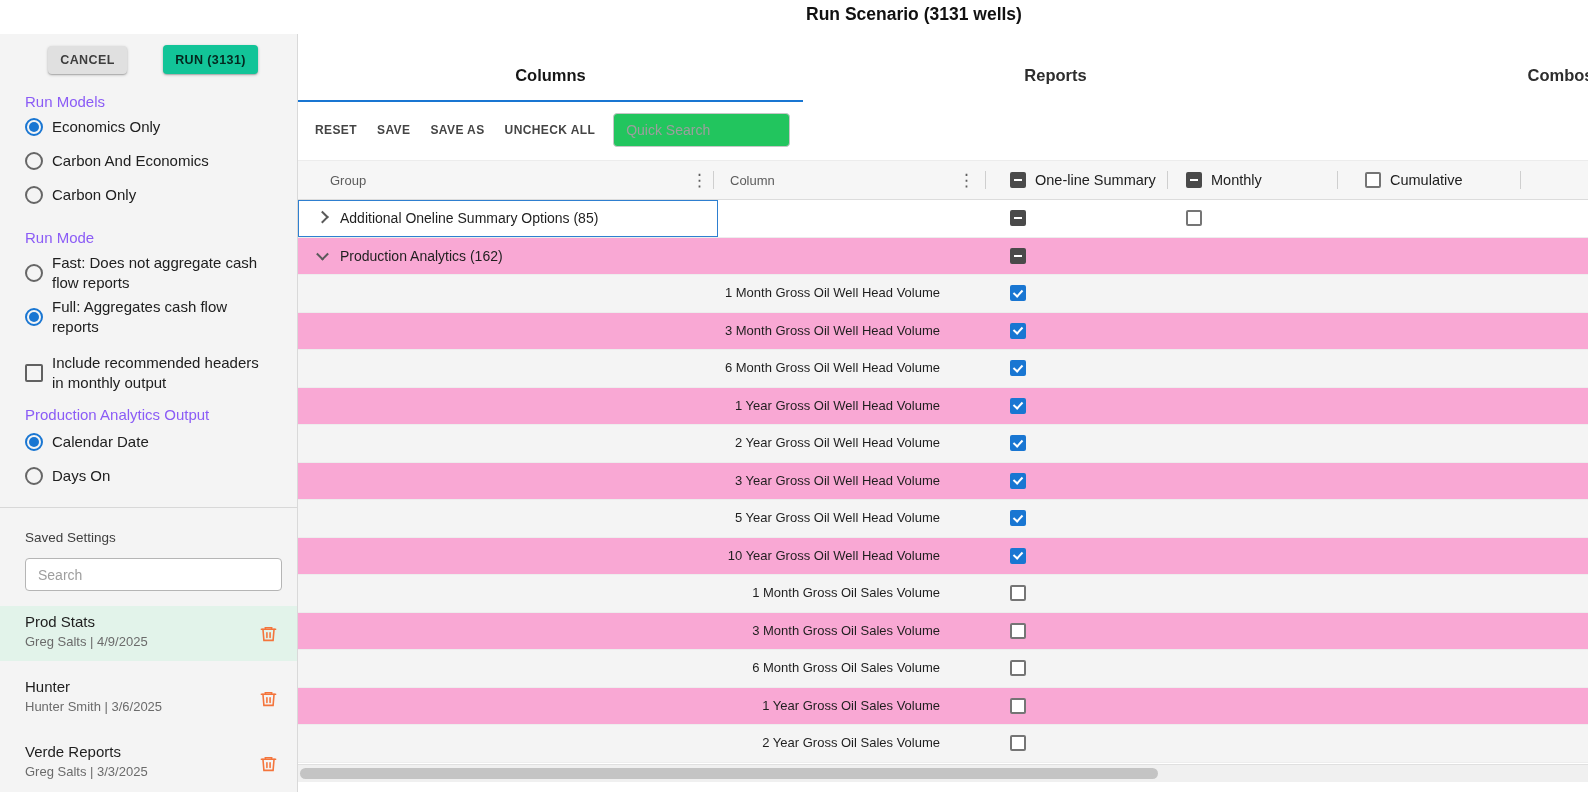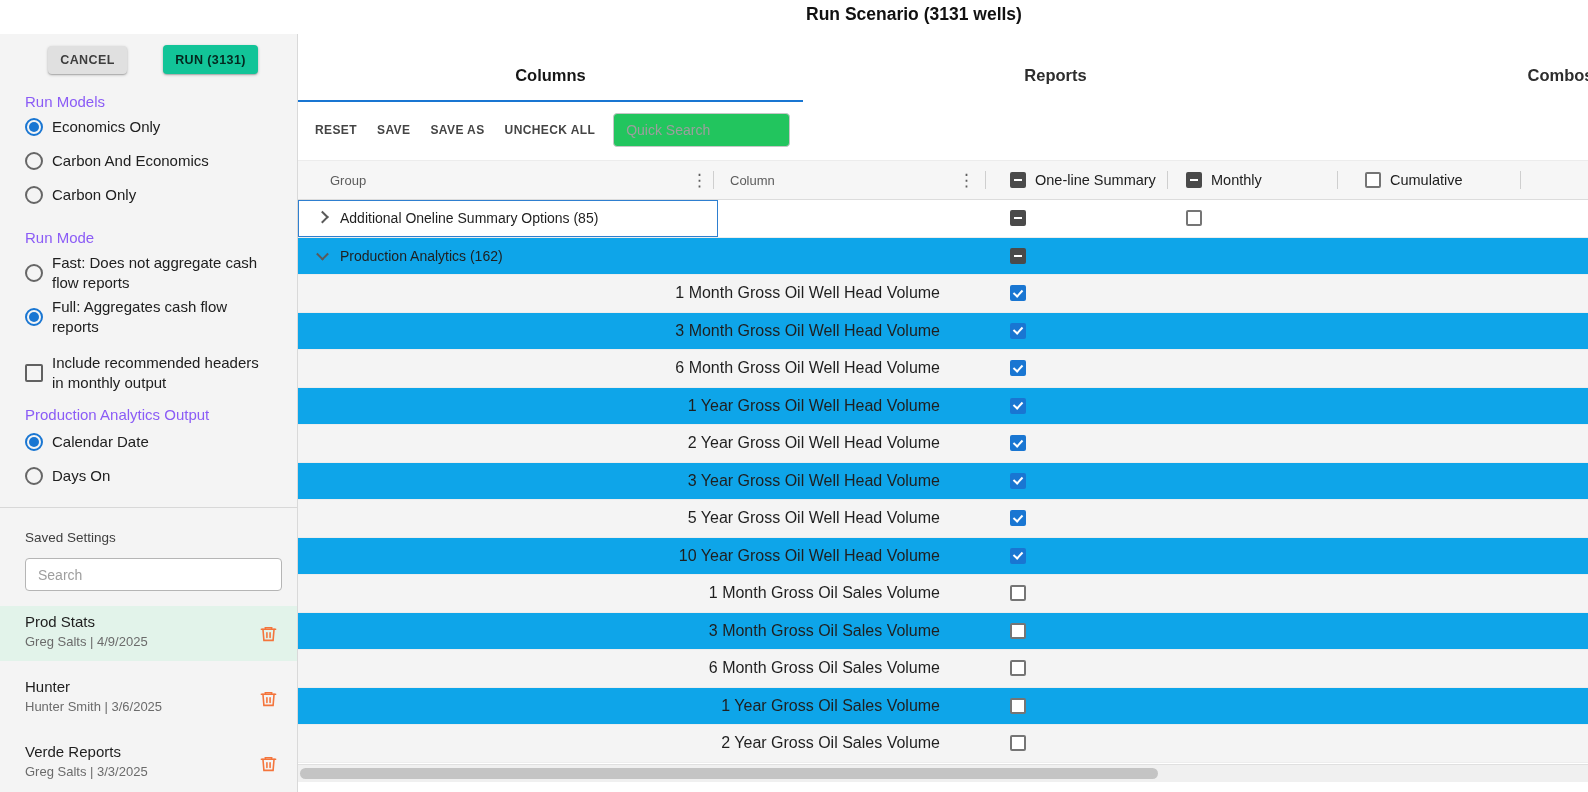"Production Analytics (162)" .trow { background: #0ea5e9 -> #f9a8d4 }
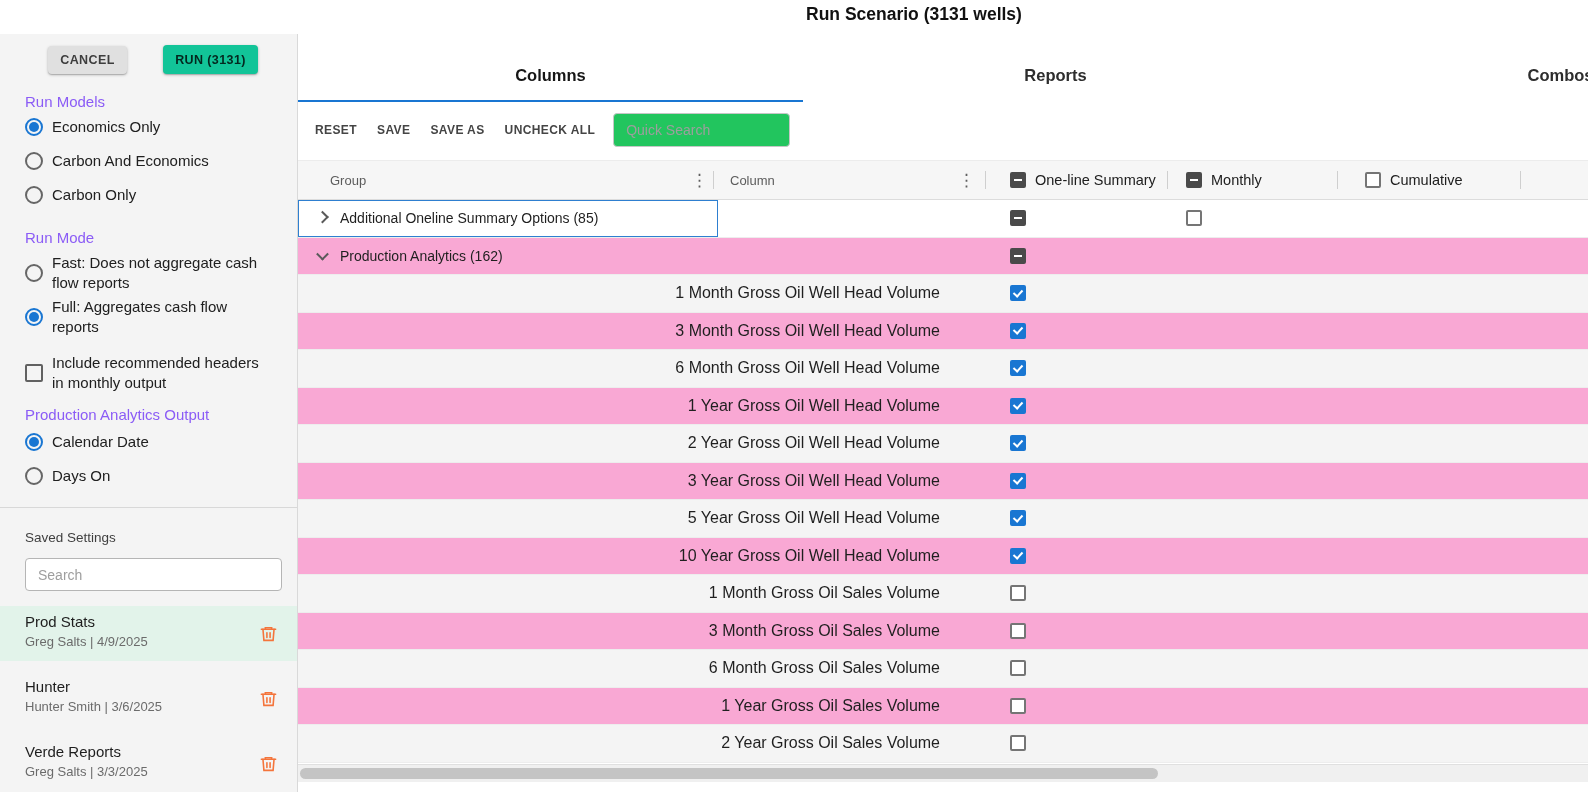"1 Month Gross Oil Well" .col-label { font-size: 16px -> 13px }
